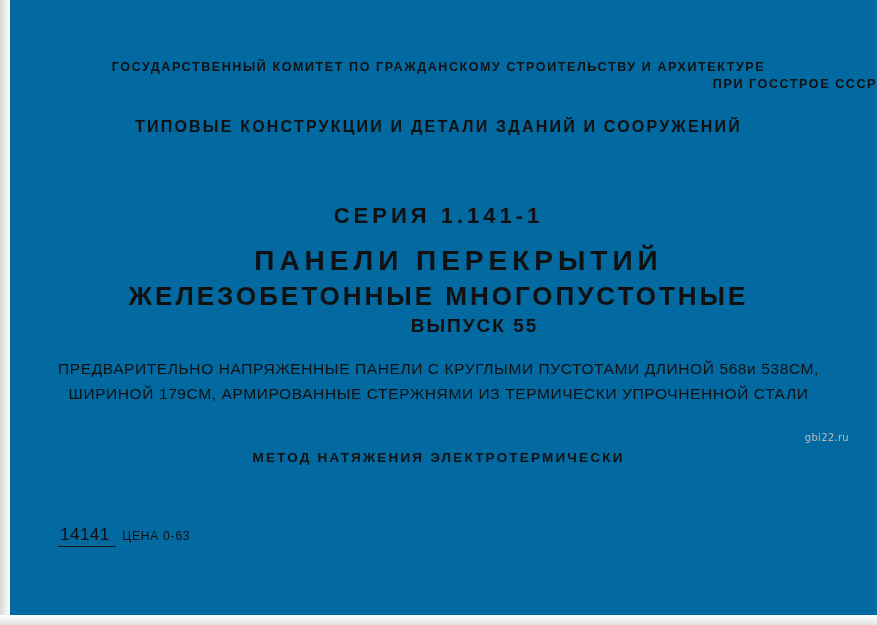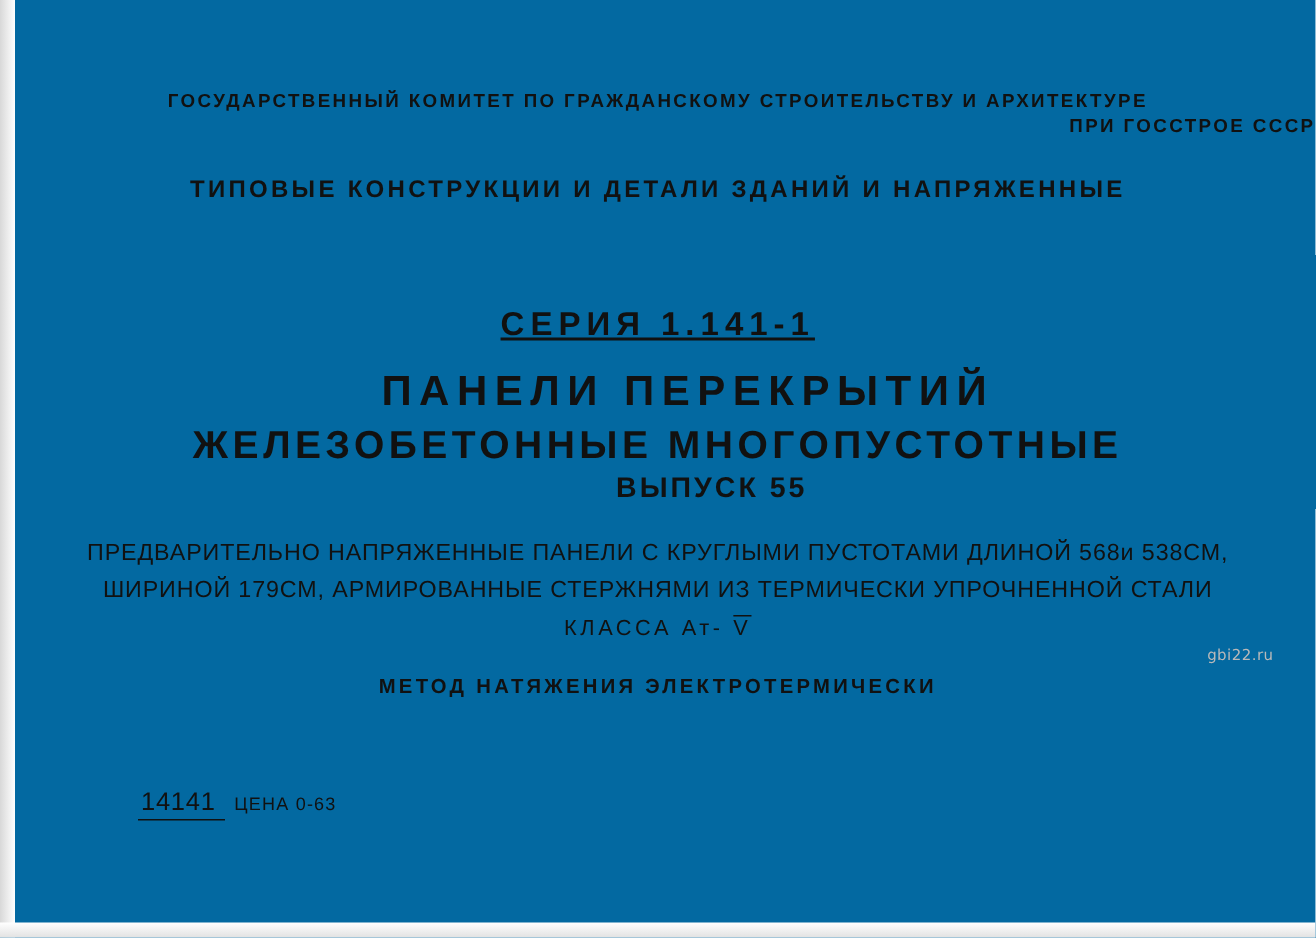"ТИПОВЫЕ КОНСТРУКЦИИ И ДЕТАЛИ ЗДАНИЙ" div.line { text: НАПРЯЖЕННЫЕ -> СООРУЖЕНИЙ }
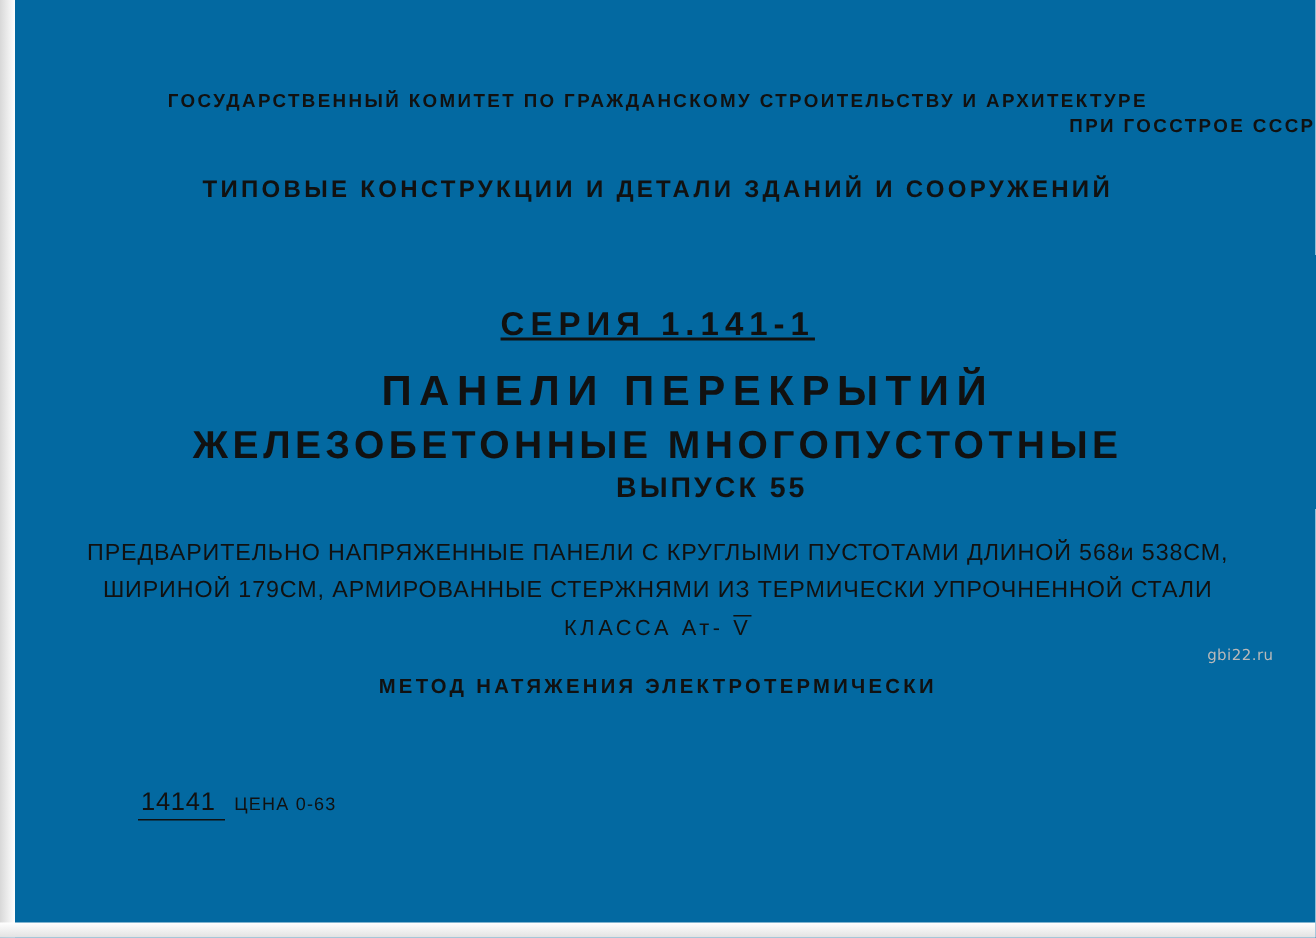"СЕРИЯ 1.141-1" .t-series { text-decoration: underline -> none }
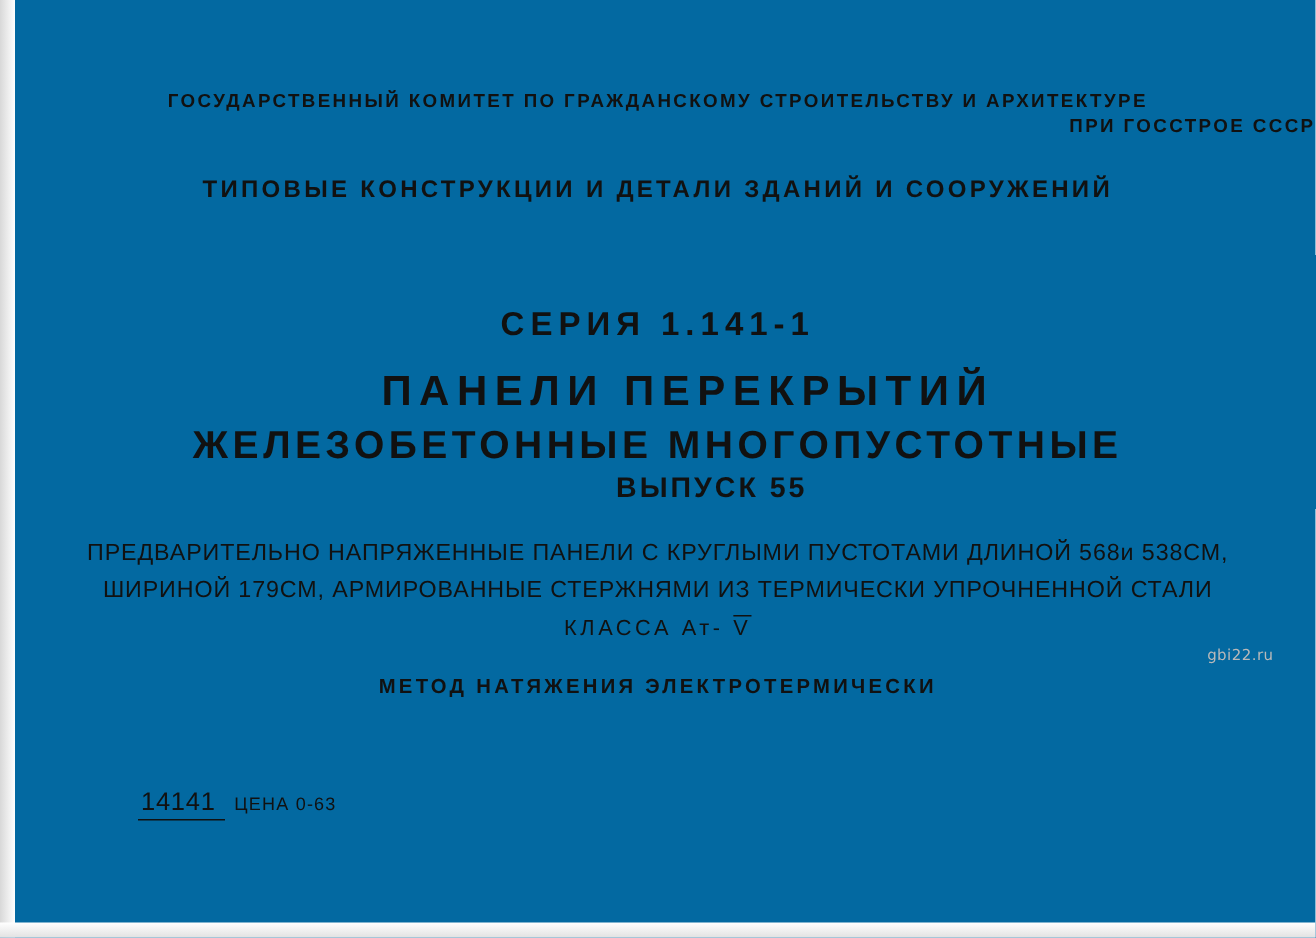"КЛАССА Ат- V" div.line { html: <div> <span>КЛАССА Ат- </span><span>V</span> </div> -> none }
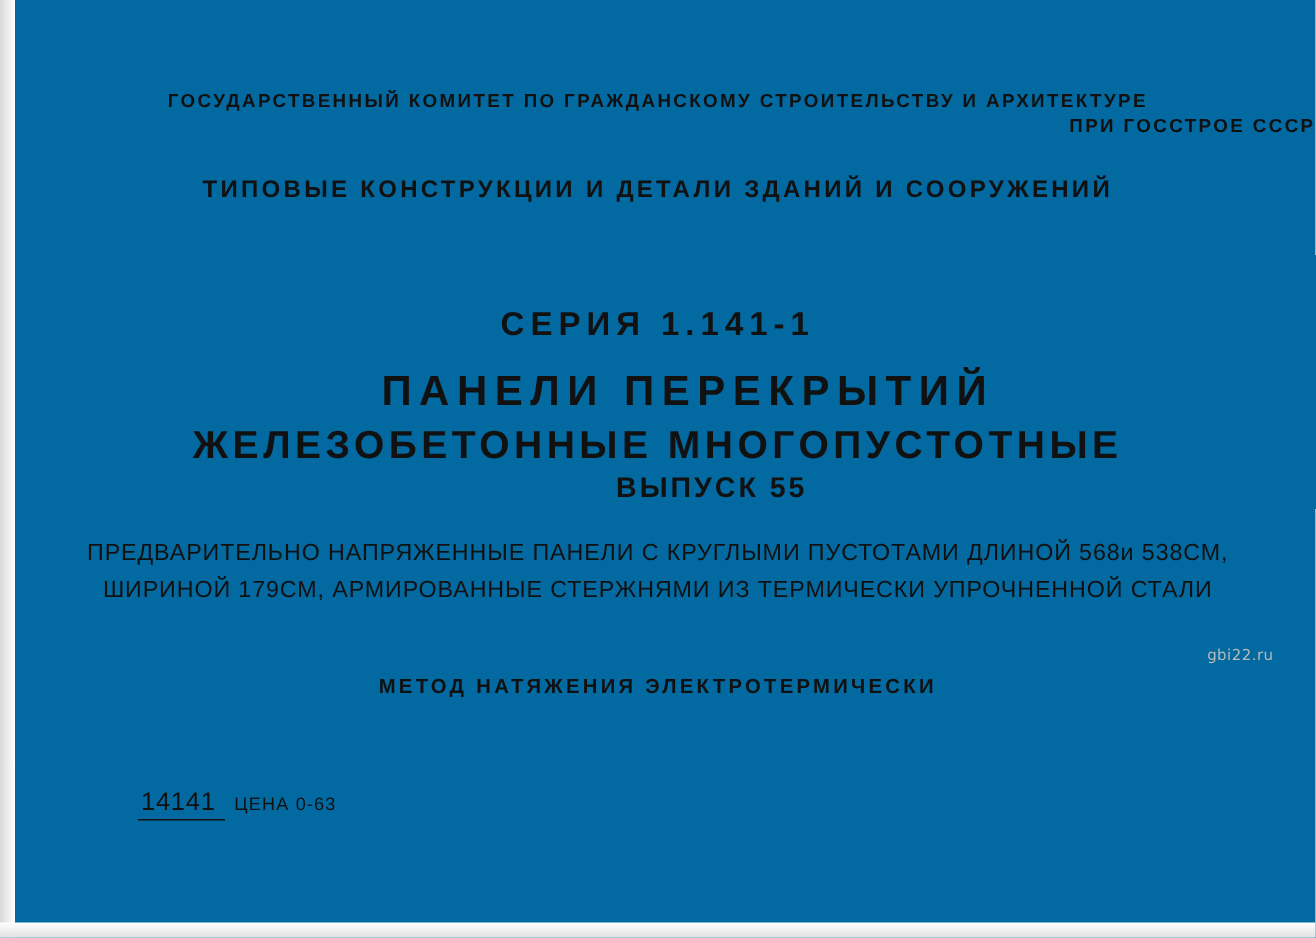"14141" .stamp-number { margin-left: 34px -> none }
